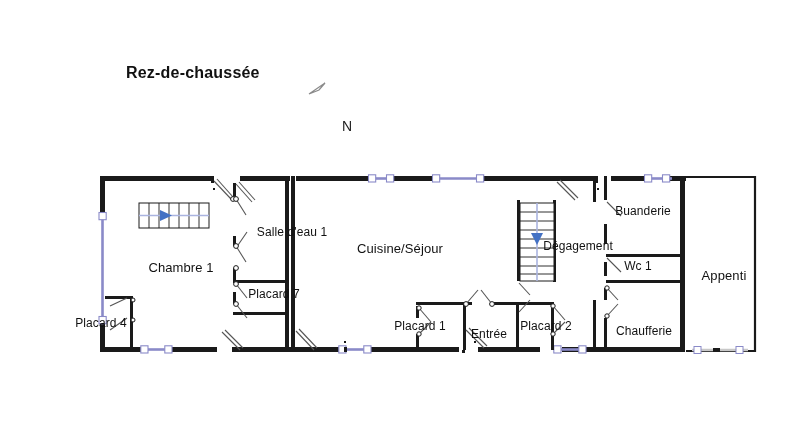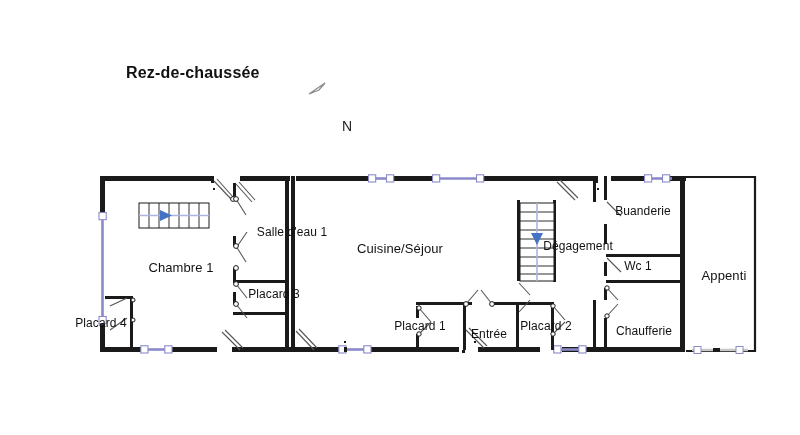"Placard 3" div.room-label { text: 3 -> 7 }
